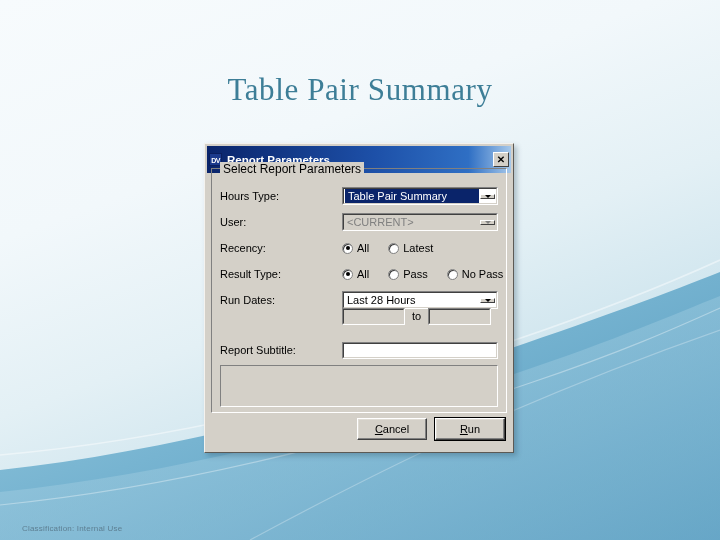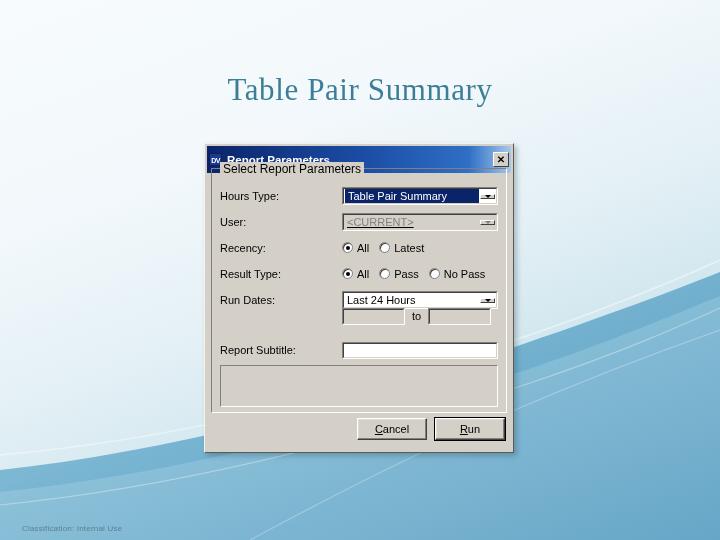"<CURRENT>" #user-combo .combo-body { text-decoration: underline -> none }
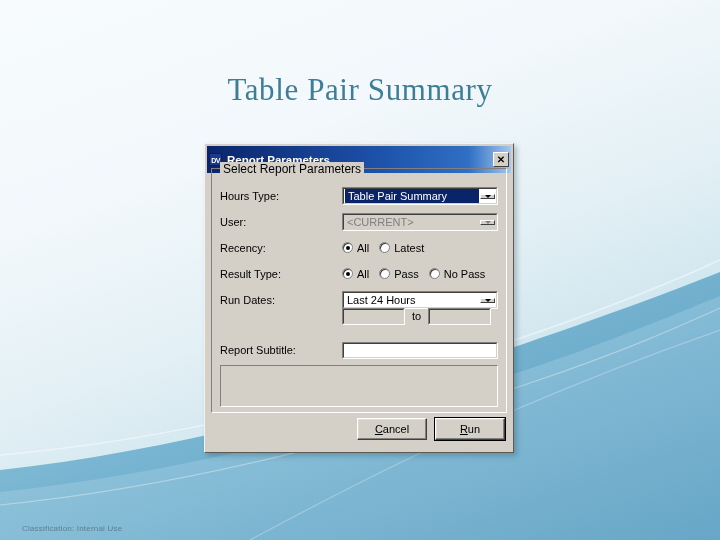"All" .radio-item { align-items: none -> center; margin-right: 7px -> 16px }
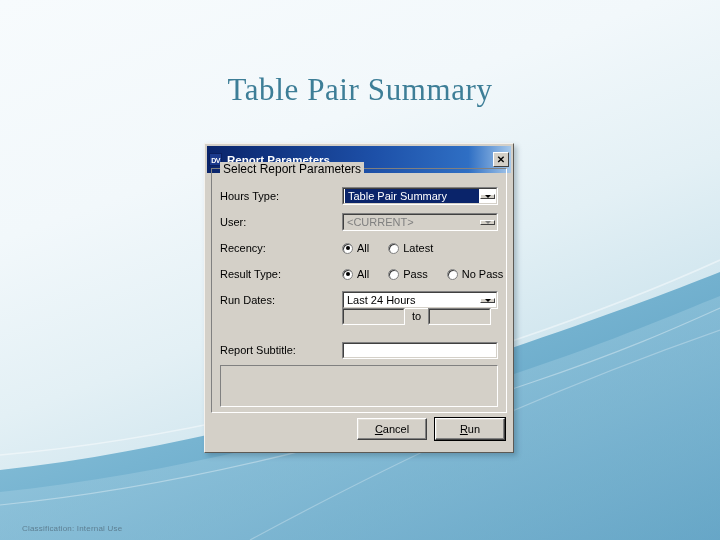"Last 24 Hours" div.combo-text { text: 24 -> 28 }
